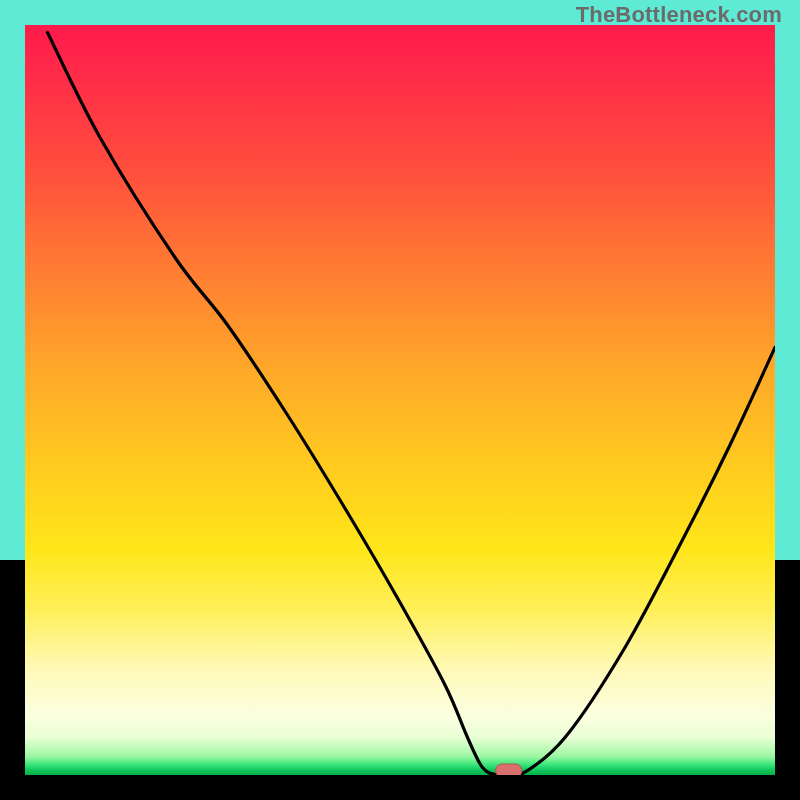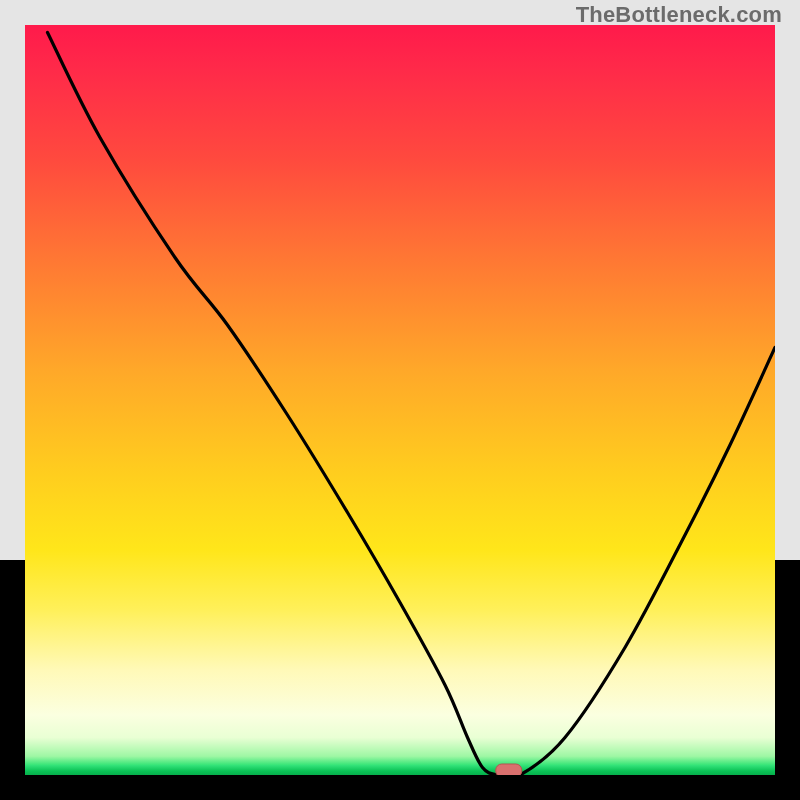"TheBottleneck.com" .frame { background: #e5e5e5 -> #5eead4 }
